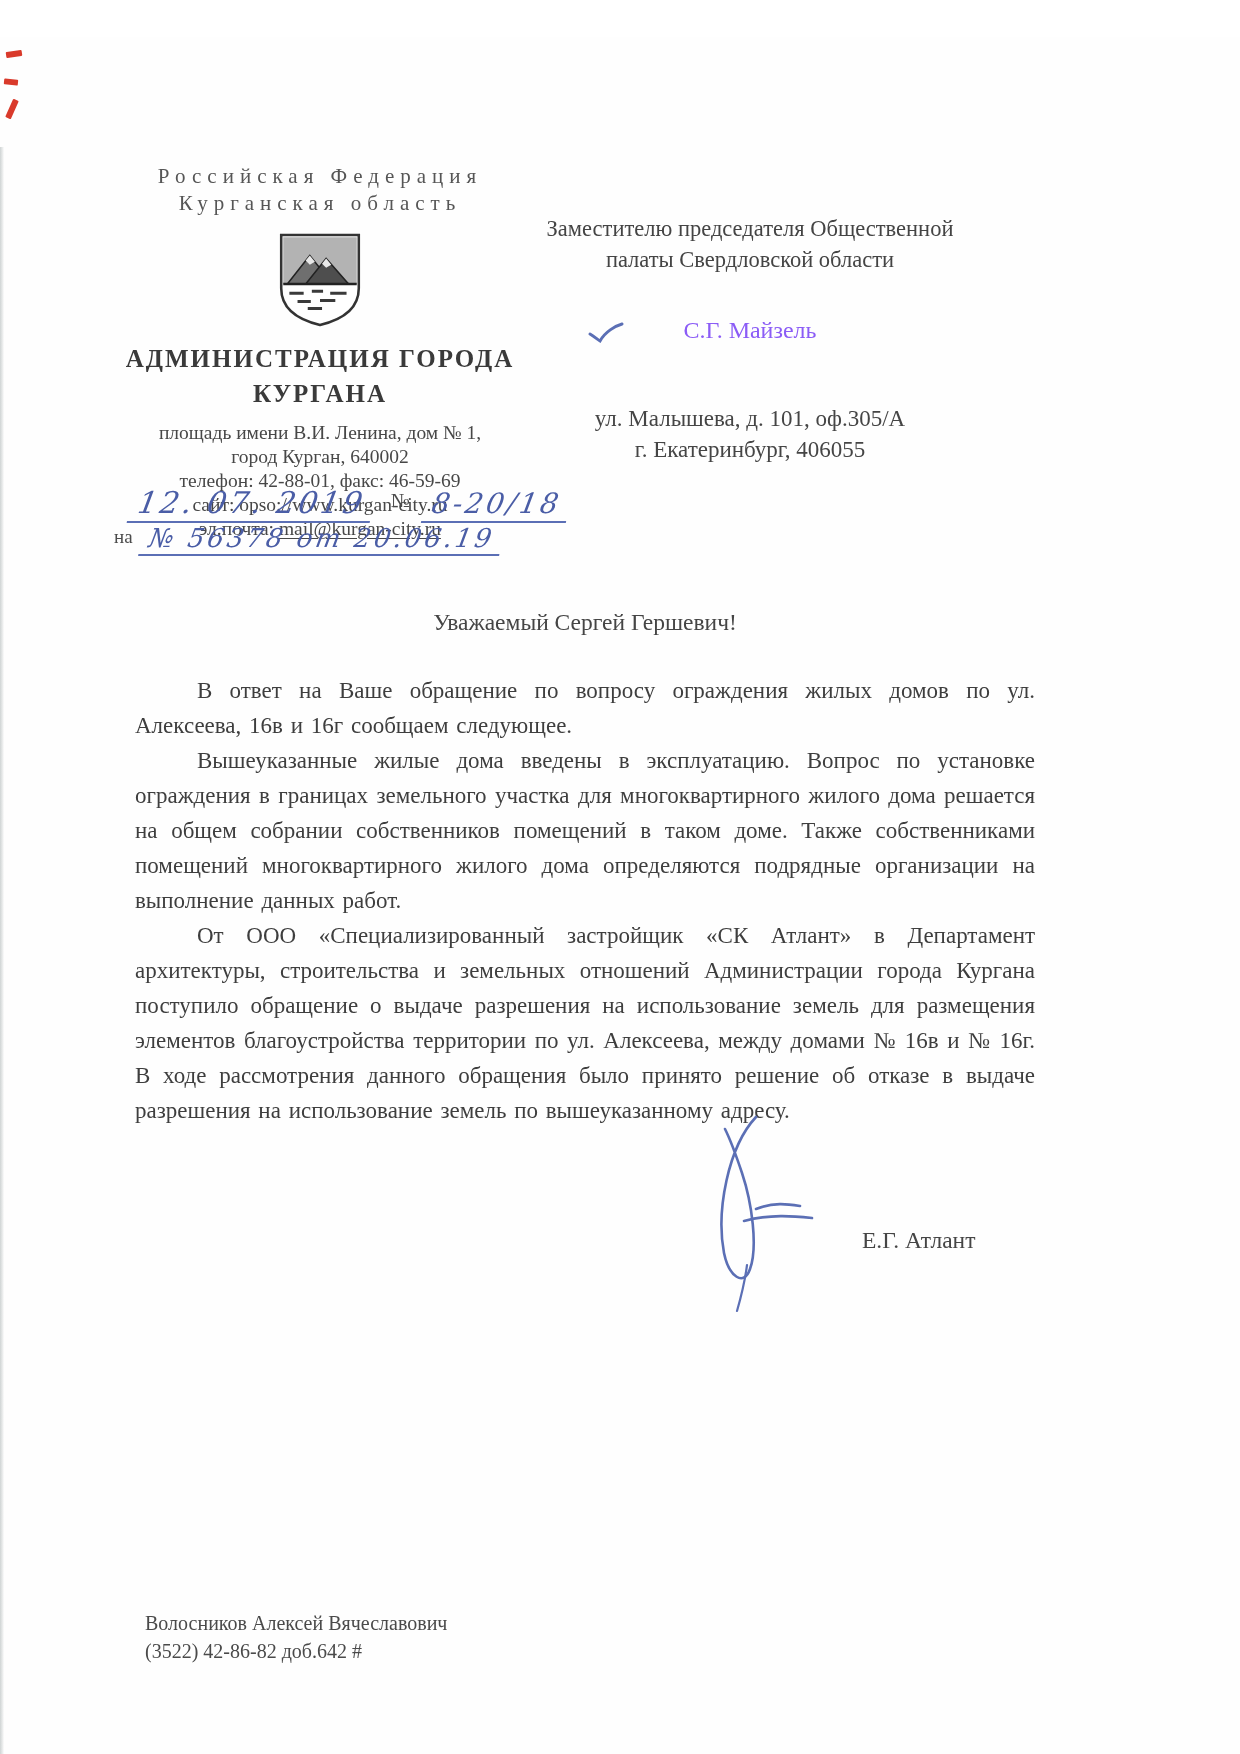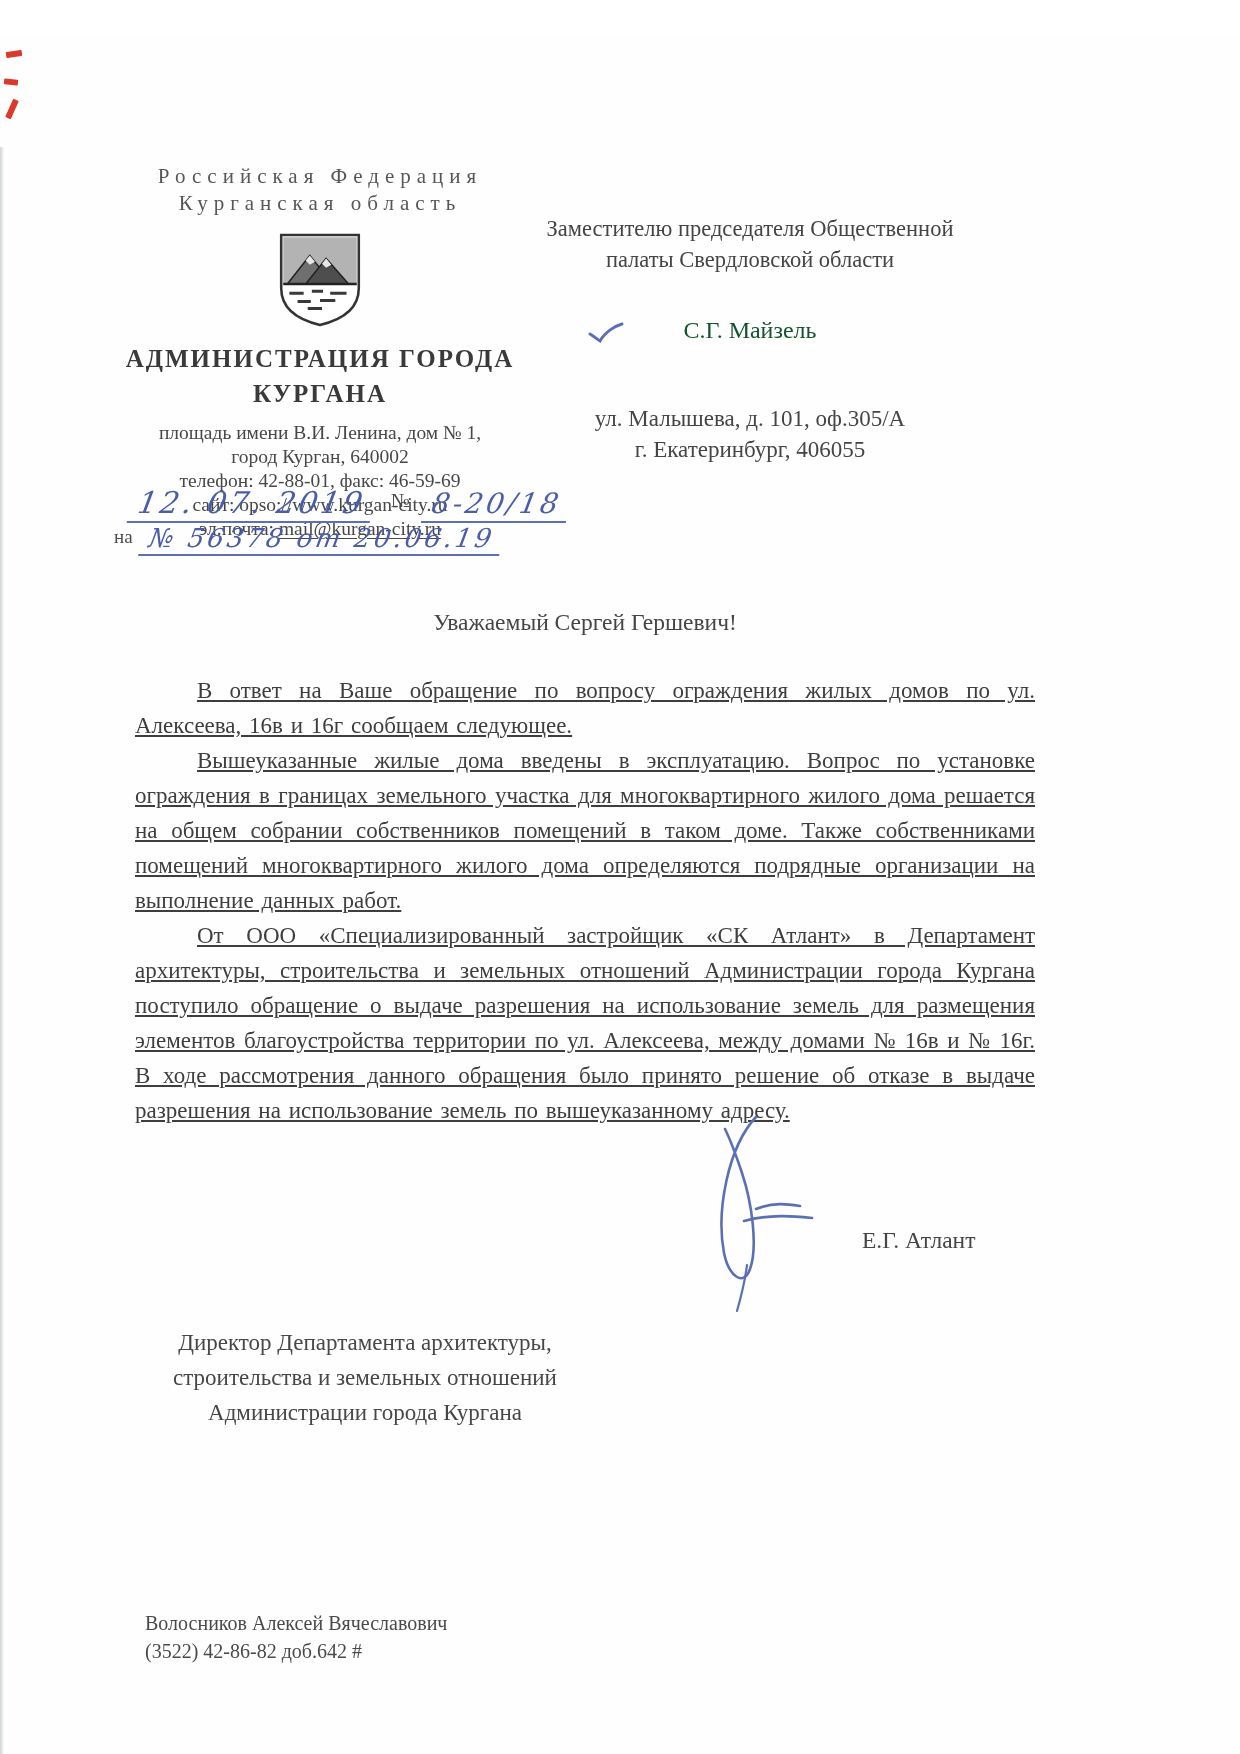"С.Г. Майзель" .addr-name { color: #14532d -> #8b5cf6 }
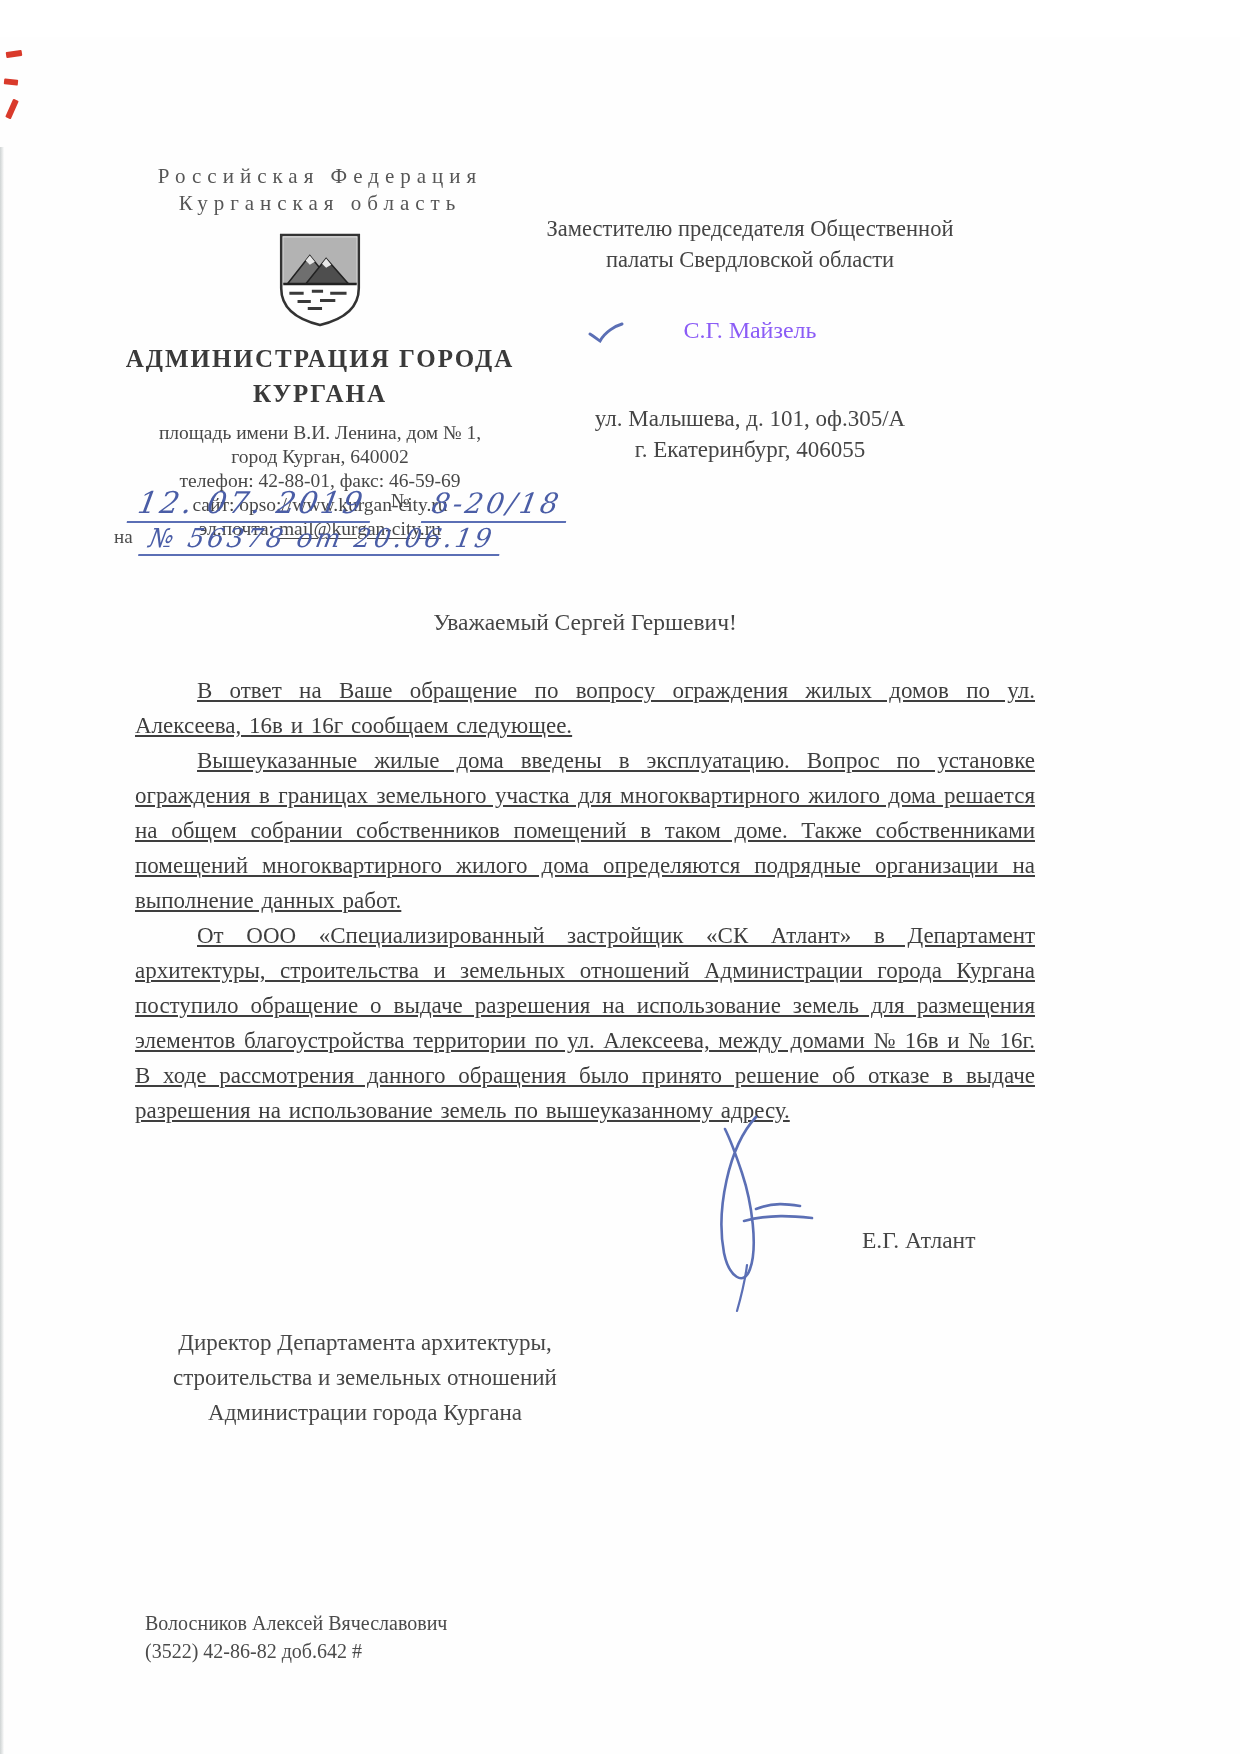"В ответ на Ваше обращение" .body-text p { text-decoration: underline -> none }
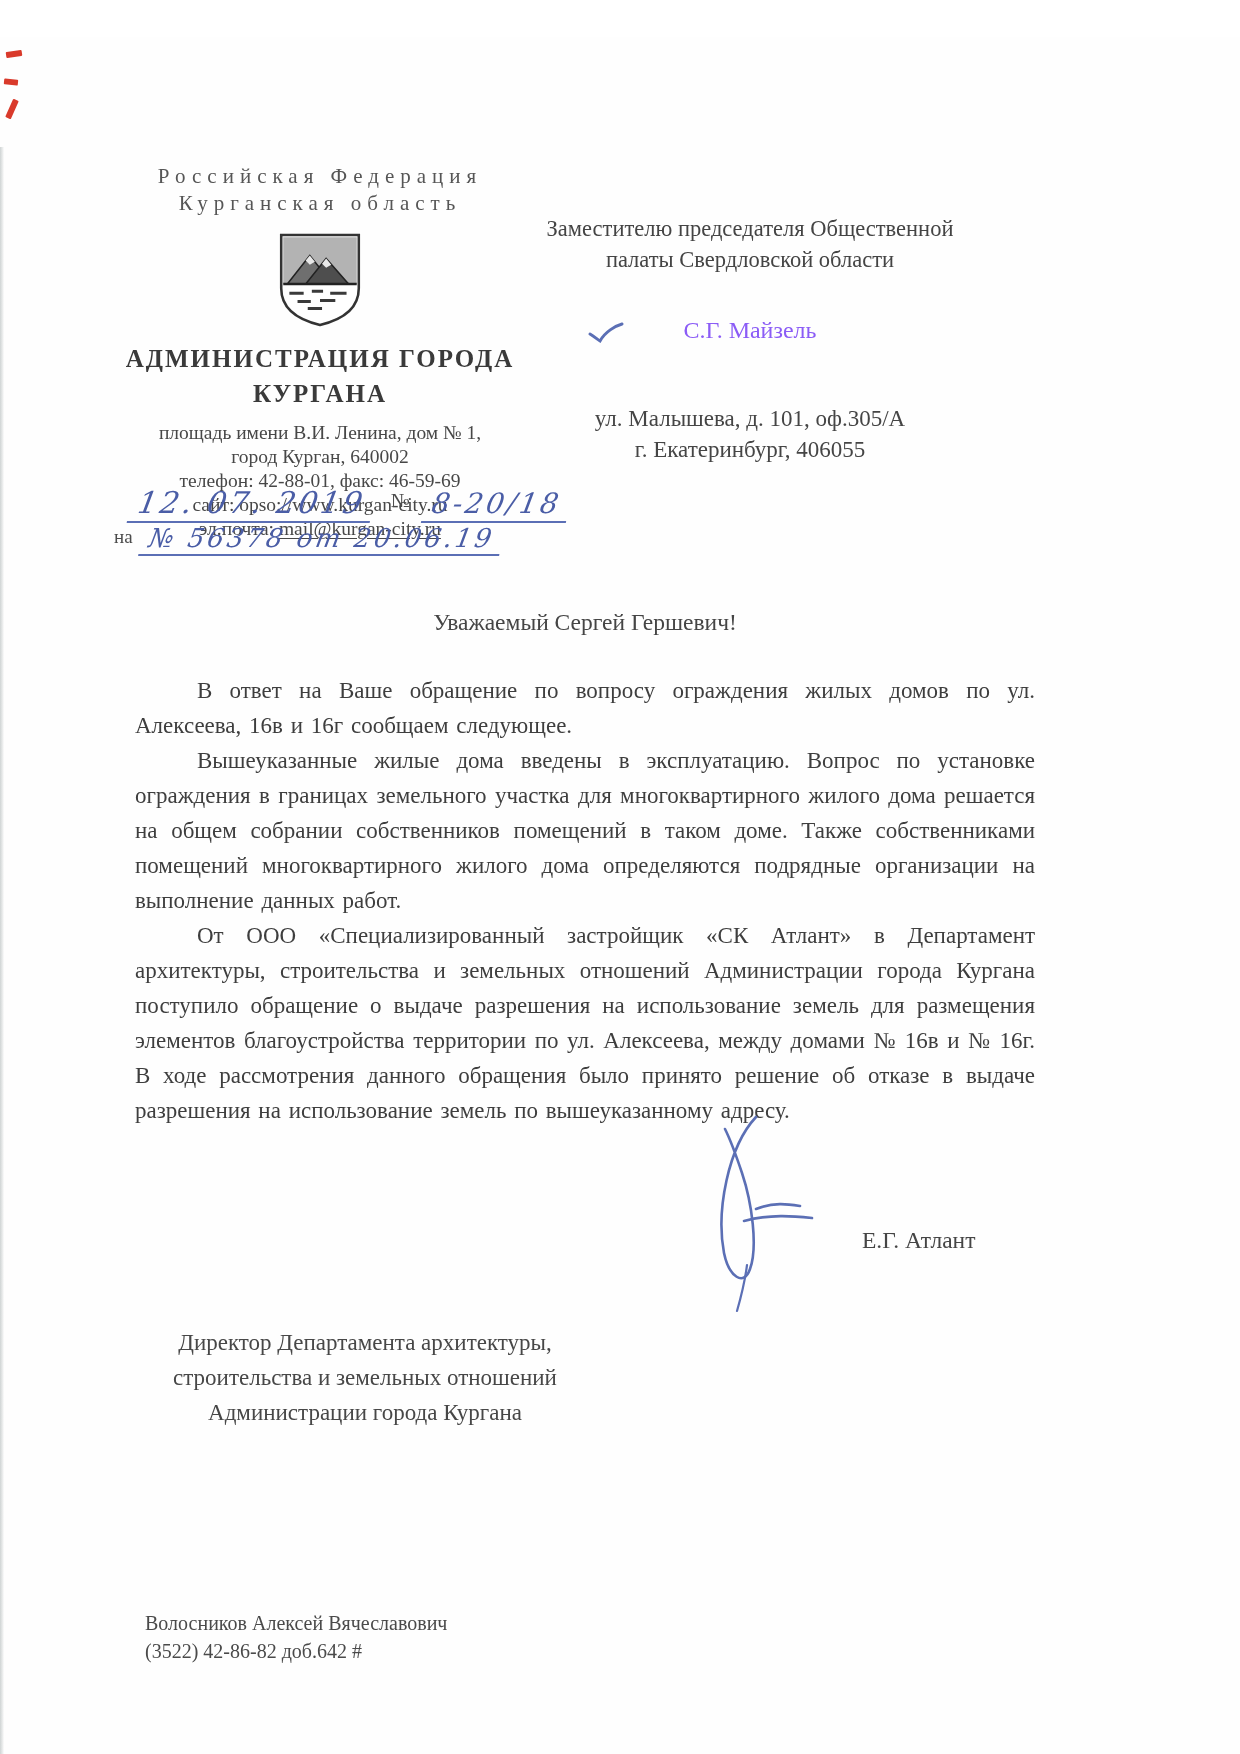"Директор Департамента архитектуры," div.sig-title { html: <div> <div>Директор Департамента архитектуры,</div> <div>строительства и земельных отношений</div> <div>Администрации города Кургана</div> </div> -> none }
